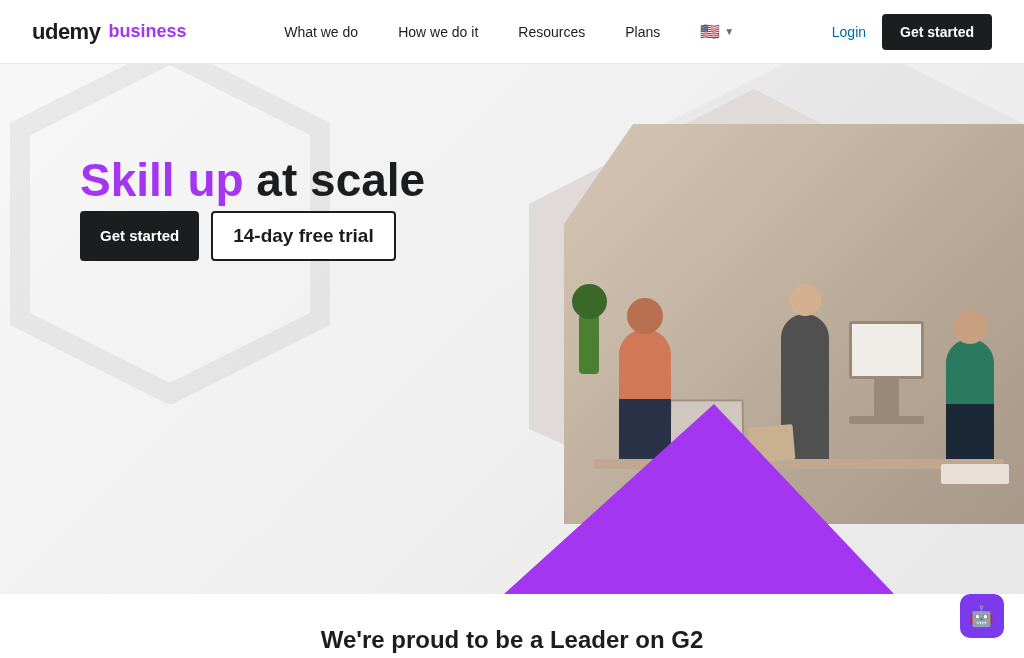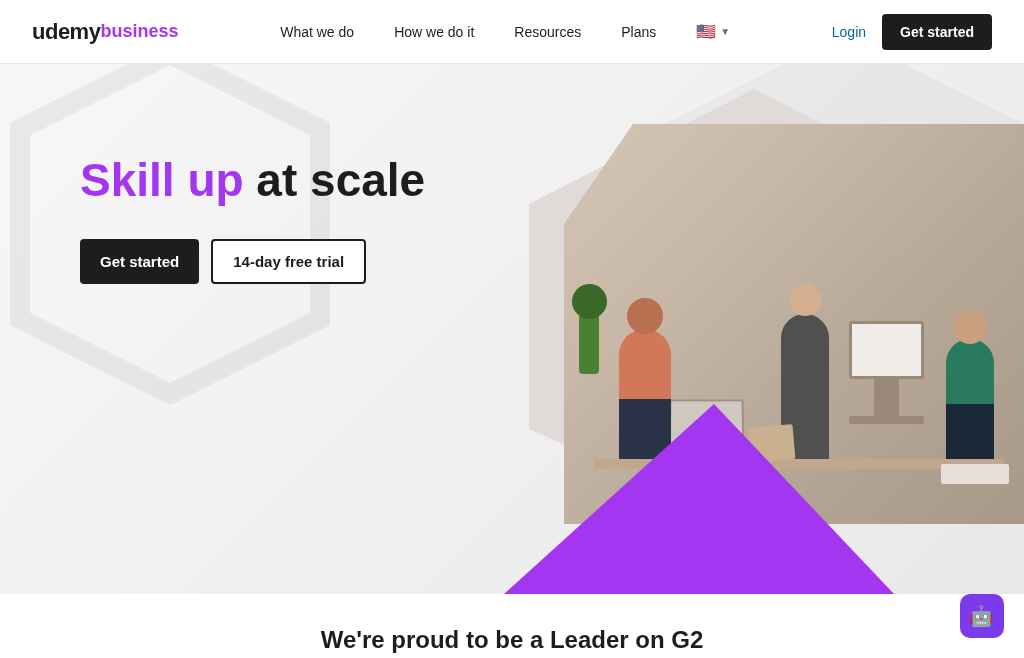"business" .logo-business { margin-left: 0 -> 8px }
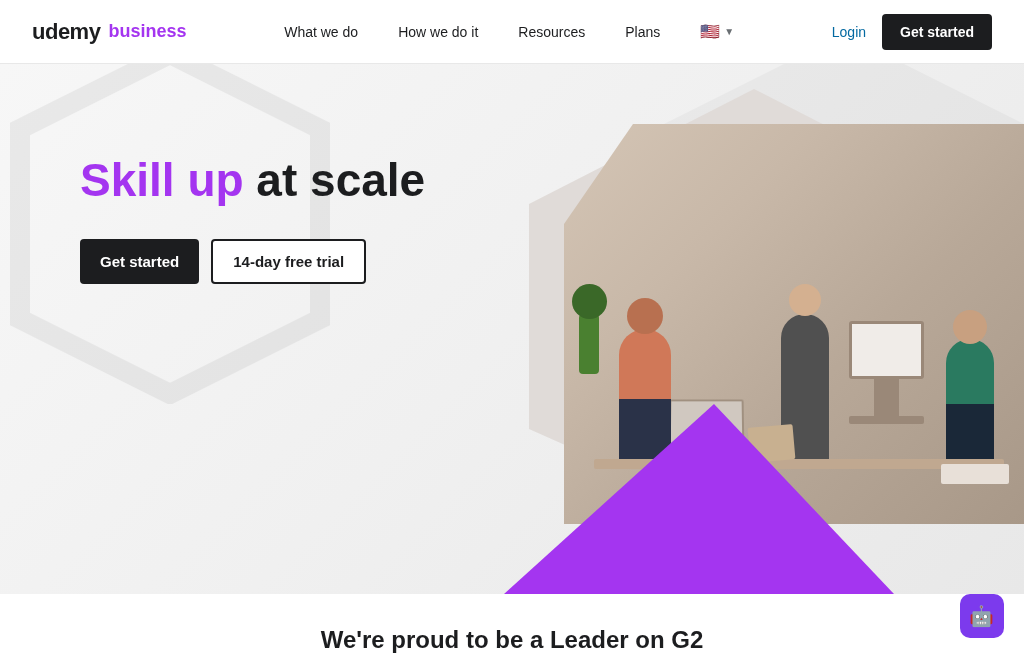"Skill up at scale" .hero-title { margin-bottom: 32px -> 4px }
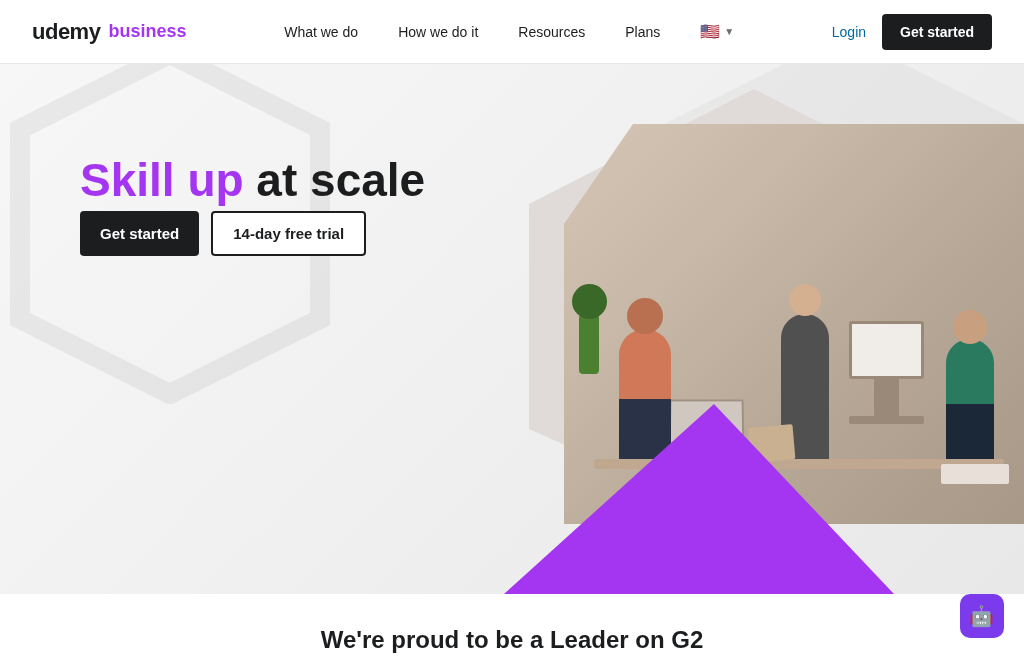"14-day free trial" .btn-hero-secondary { font-size: 15px -> 19px }
